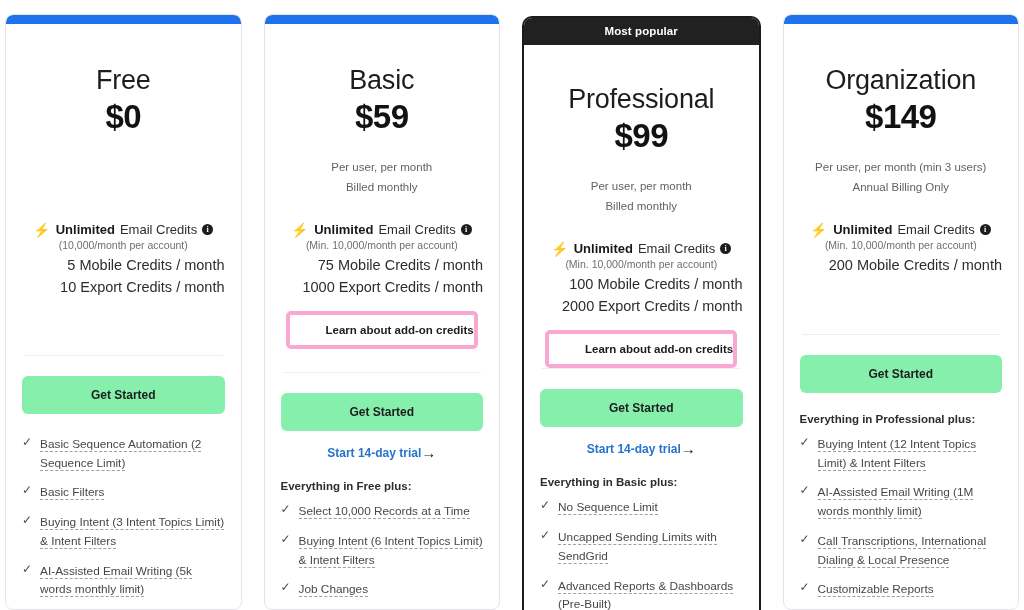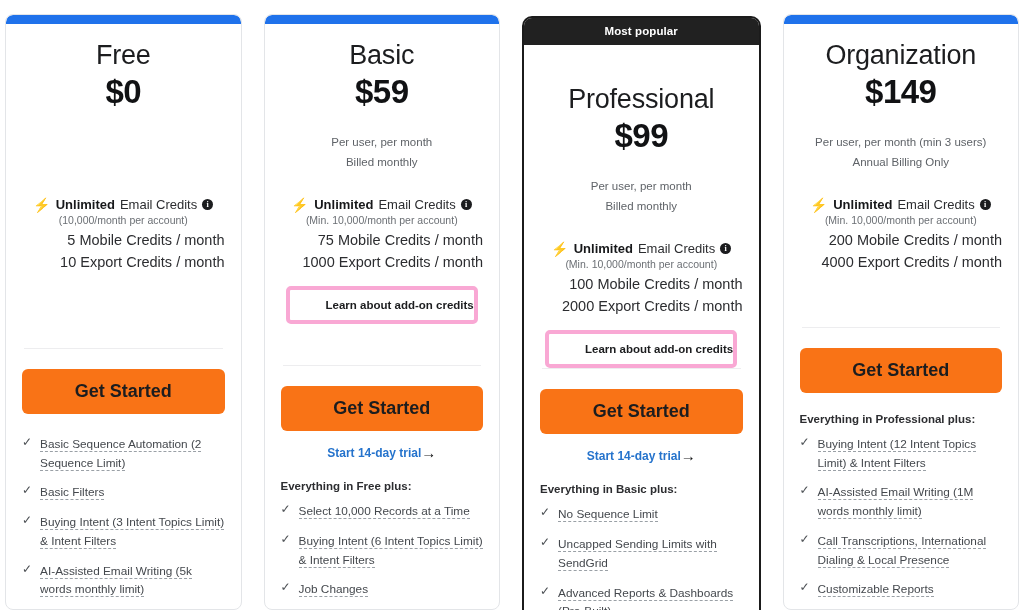"Free" .plan-name { margin-top: 17px -> 42px }
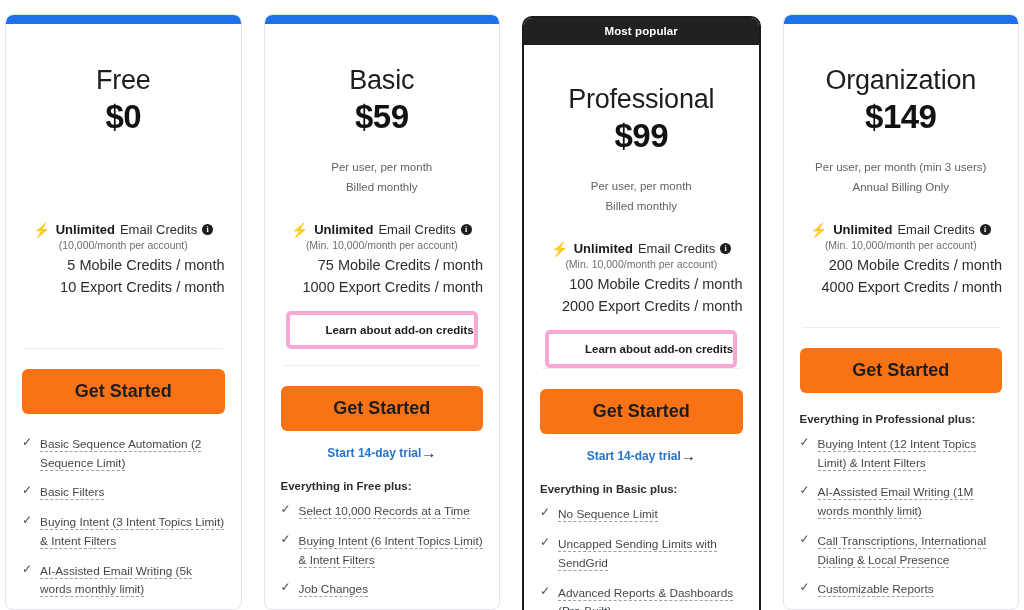"4000 Export Credits / month" div.credit-line { html: <div>4000 Export Credits / month</div> -> none }
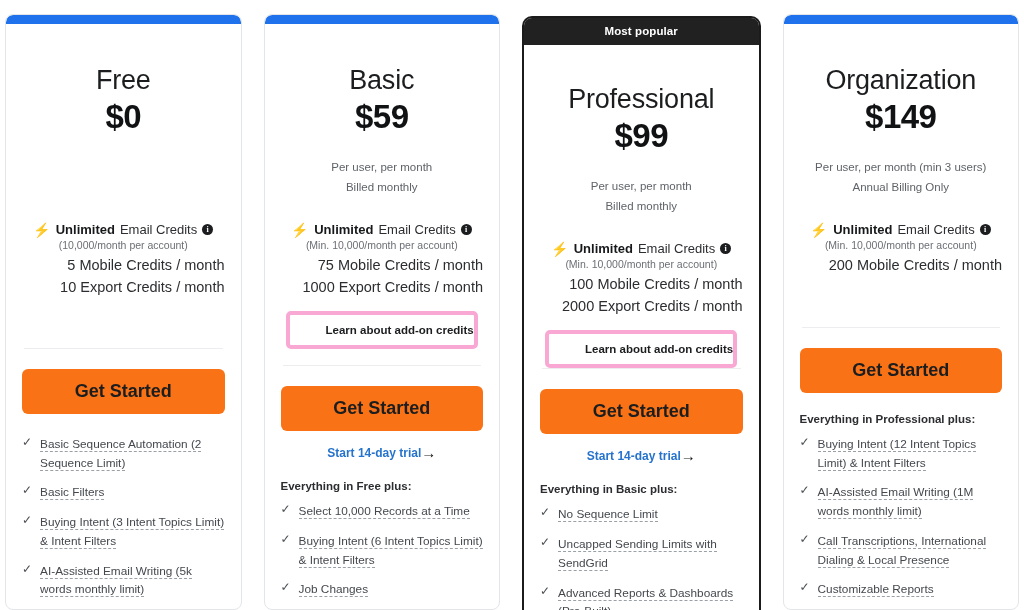"Get Started" .cta-button { background: #f97316 -> #86efac; font-size: 18px -> 12px }
